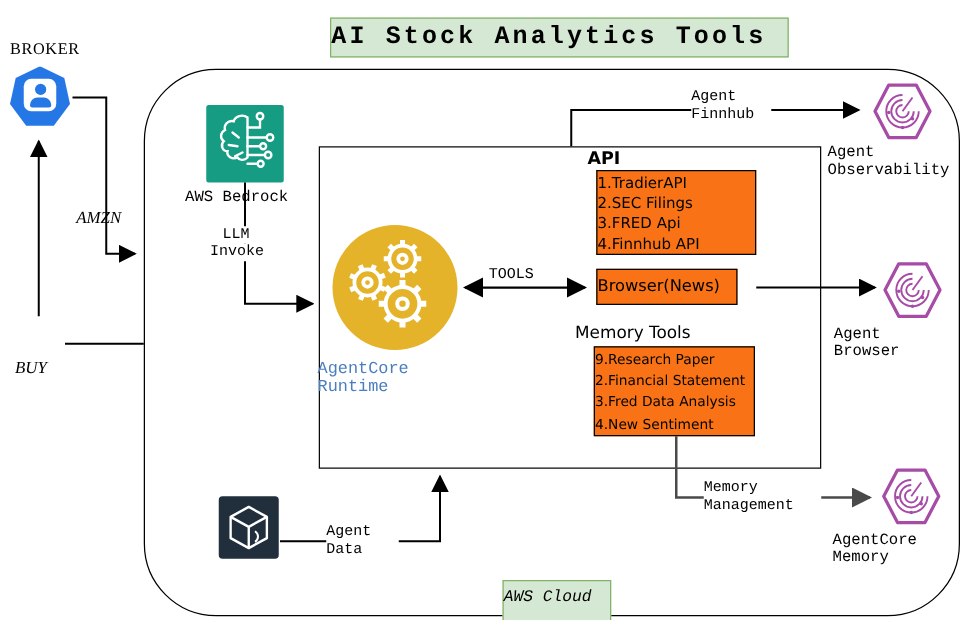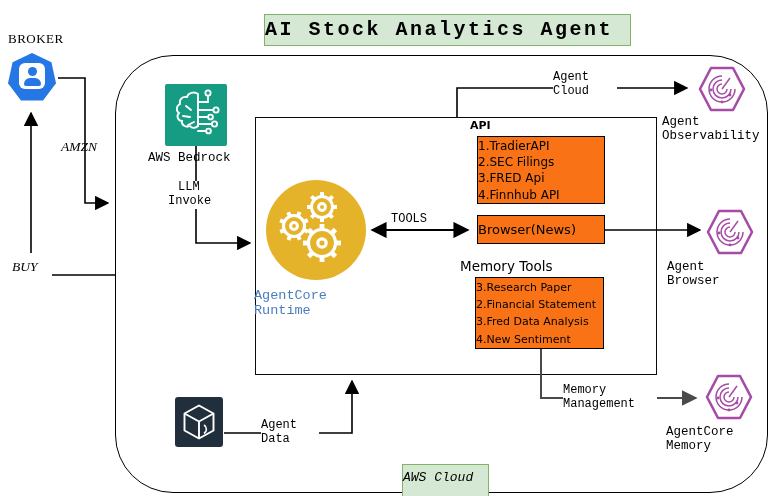"AI Stock Analytics Agent" div.abs { text: Agent -> Tools }
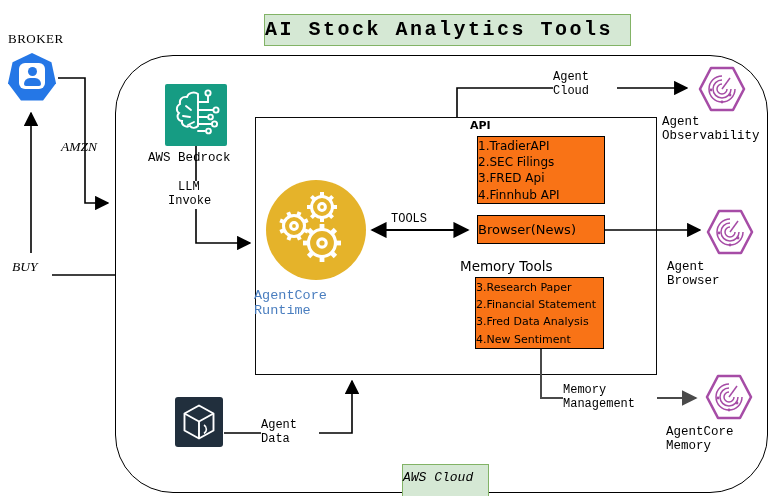"Cloud" div { text: Cloud -> Finnhub }
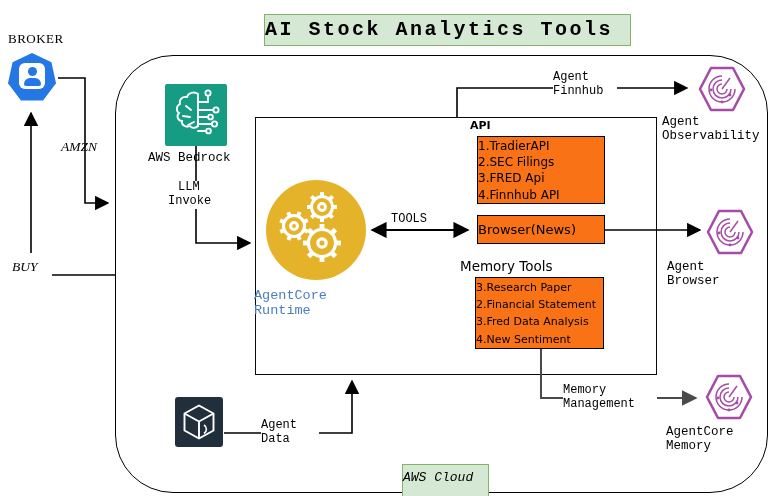"API" .api-title { font-size: 11px -> 14px }
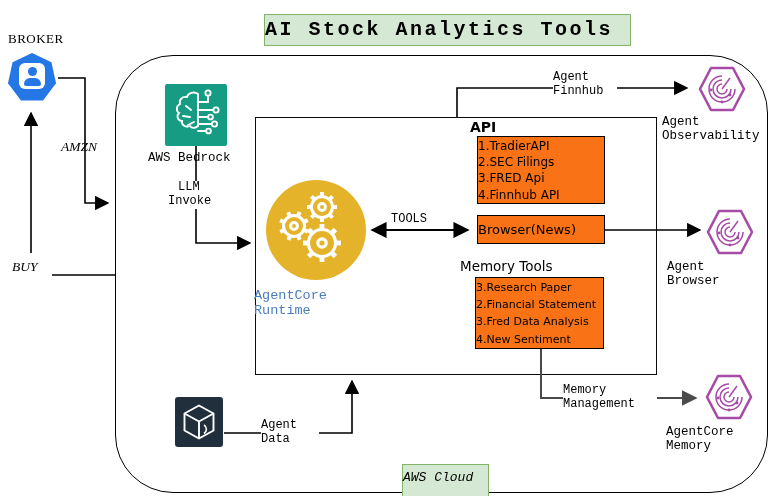"AMZN" .nolabel-bg { margin-top: none -> 27px }
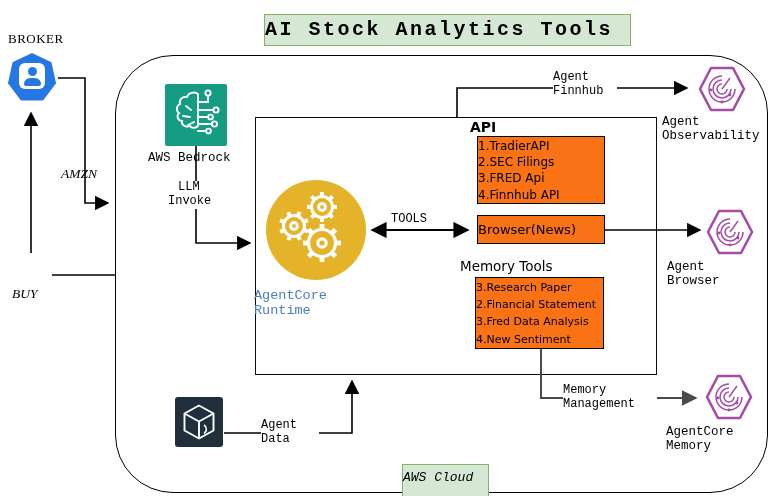"Browser(News)" .browser-box { width: 128px -> 113px }
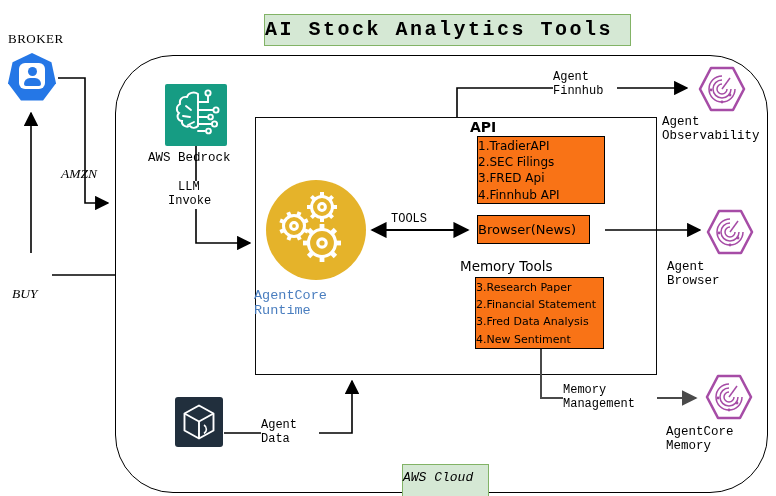"3.Research Paper" div { text: 3.Research -> 9.Research }
